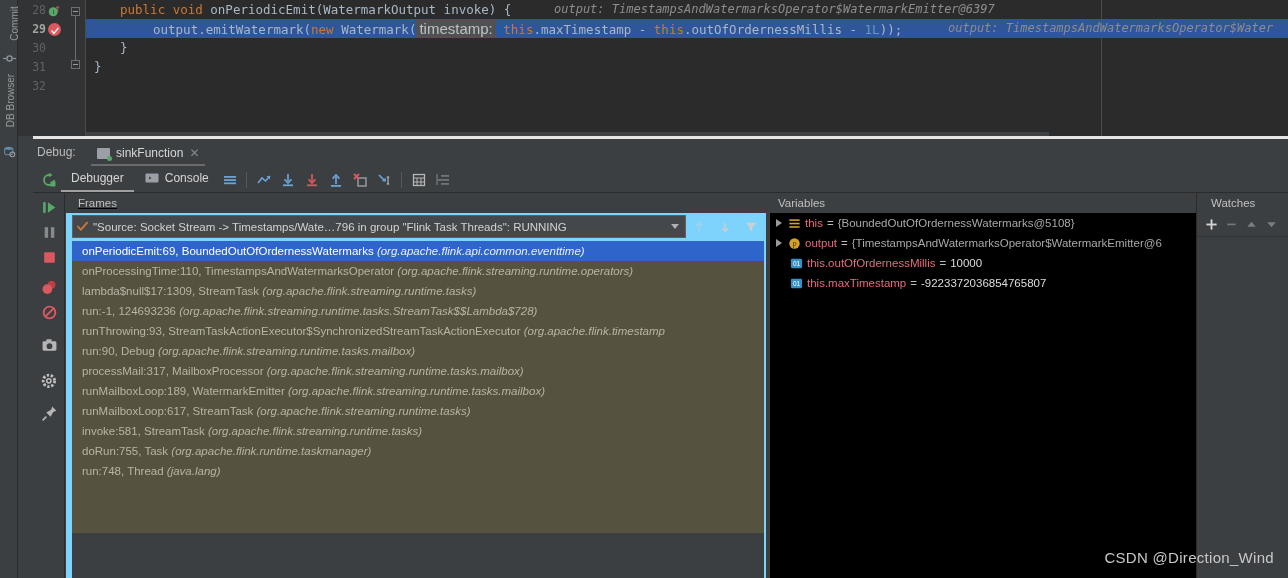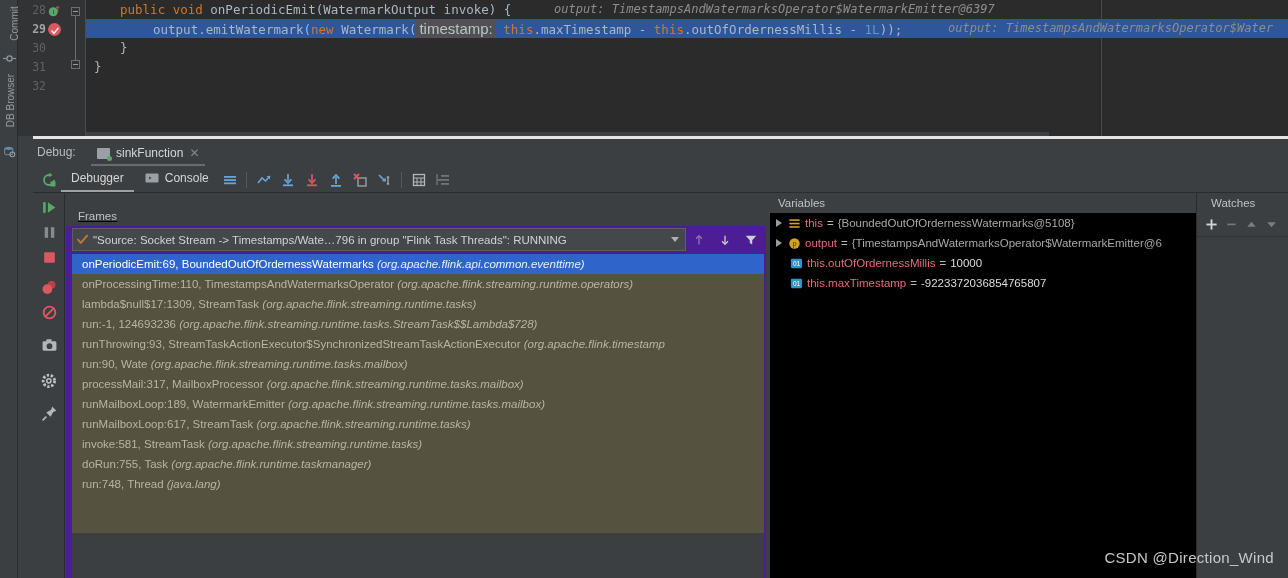"Frames" .framespane { background: #4c1d95 -> #7dd3fc; top: 13px -> 0 }
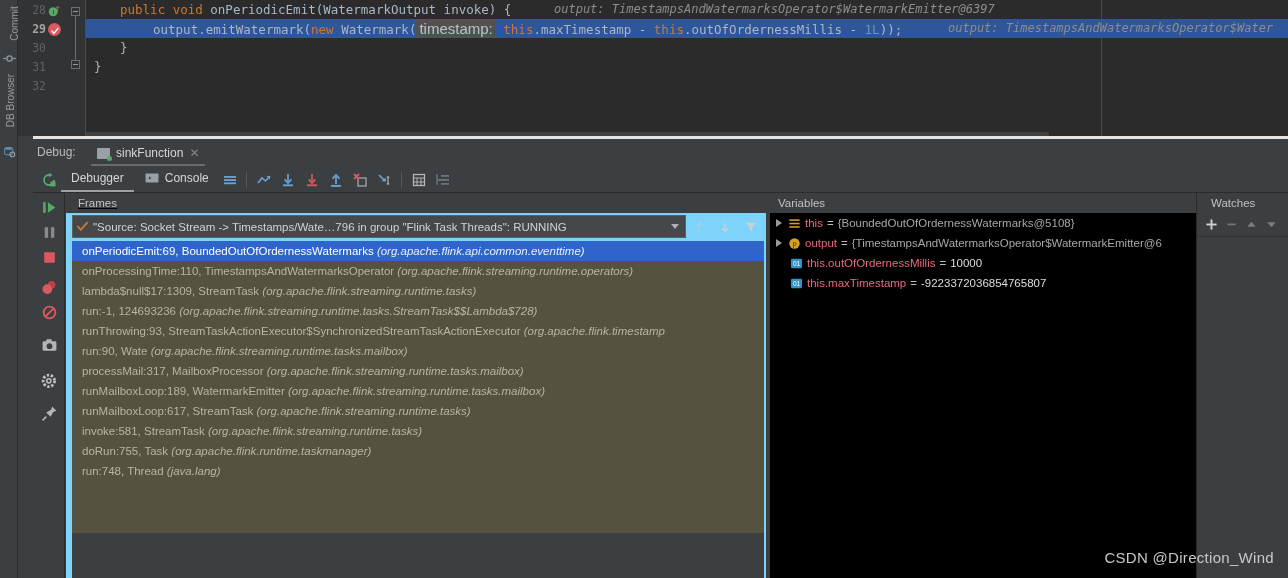"run:90, Wate" span { text: Wate -> Debug }
